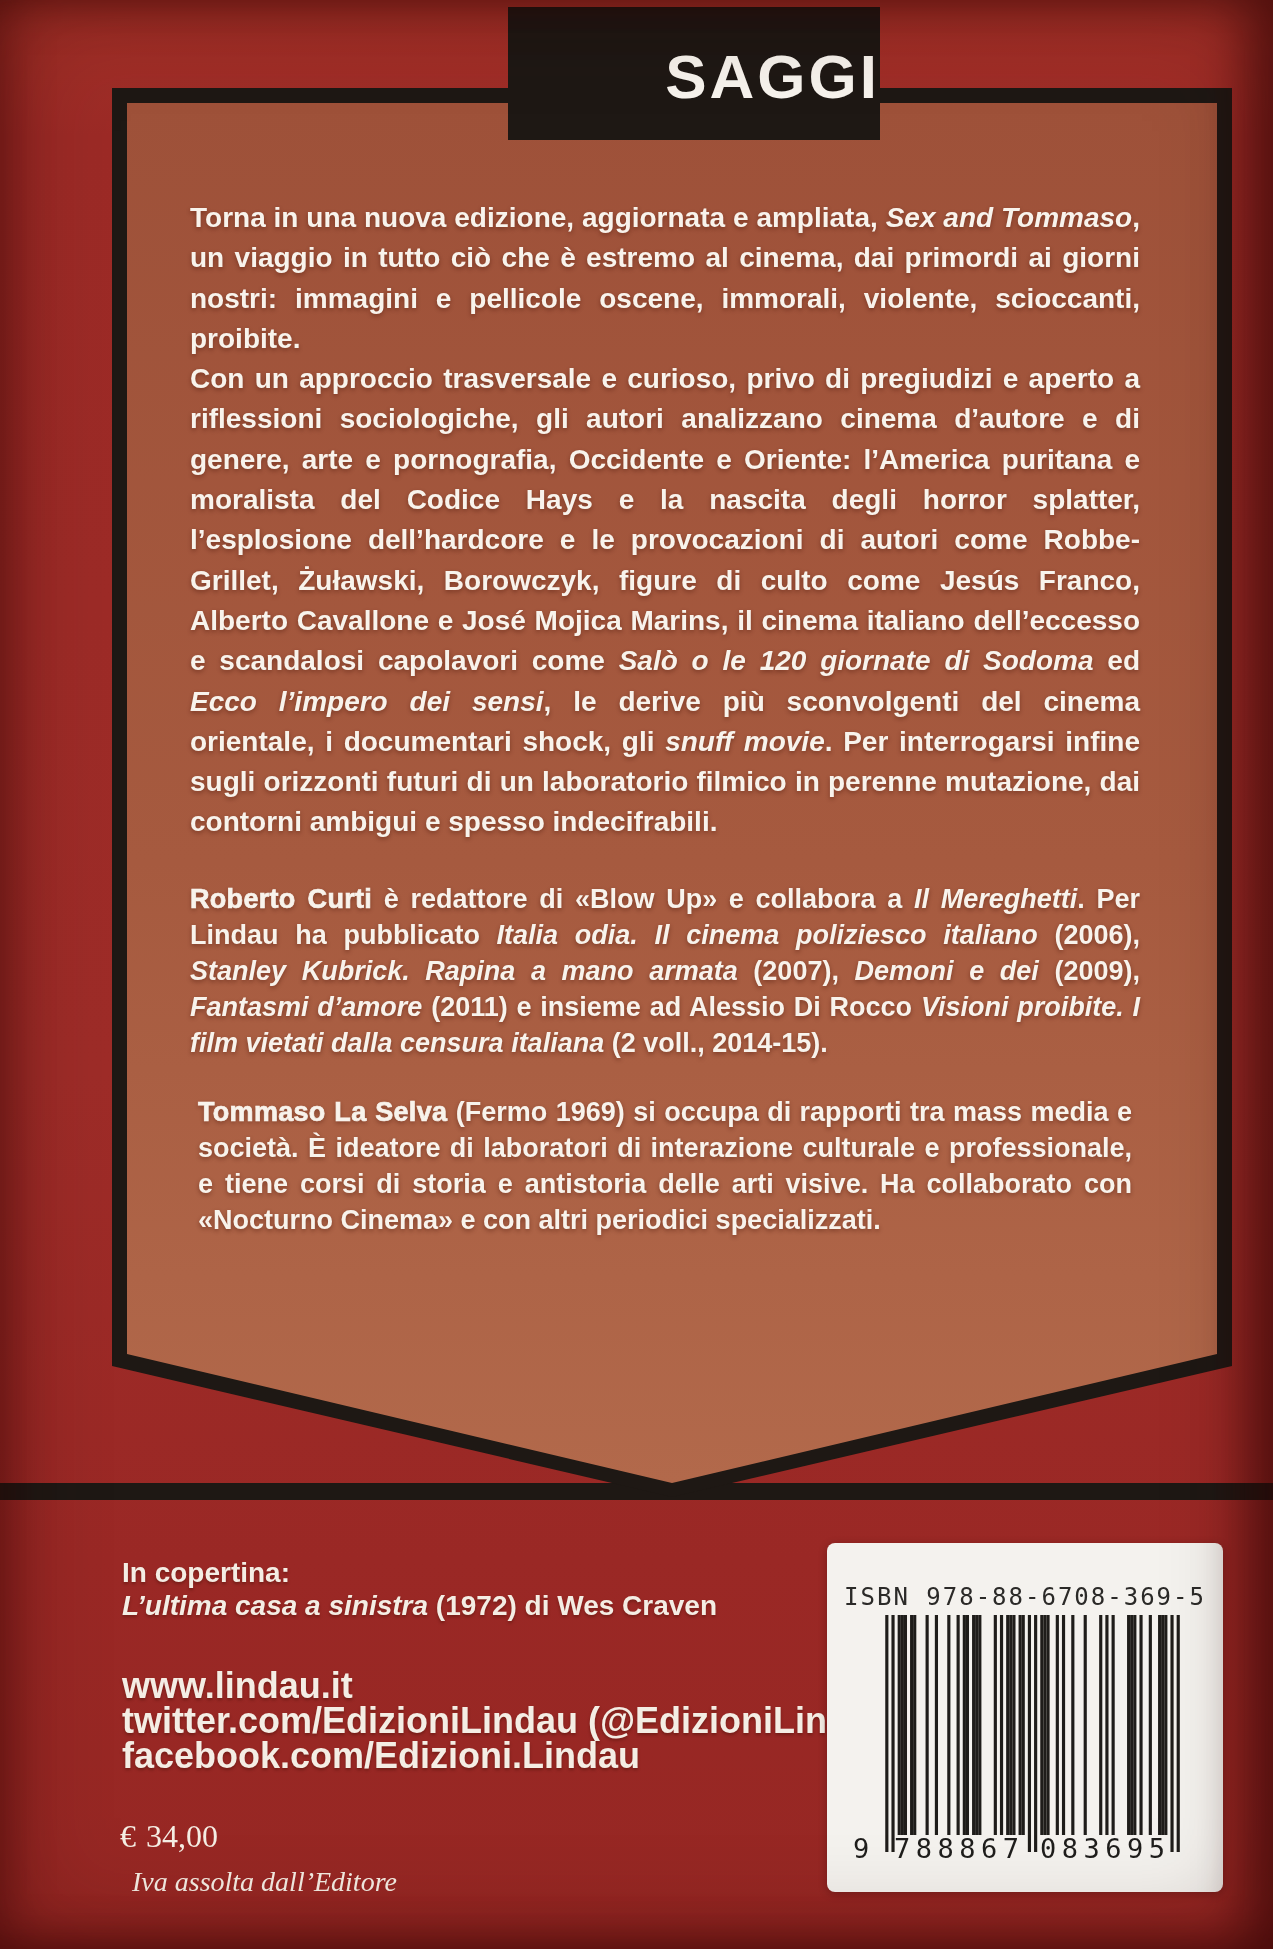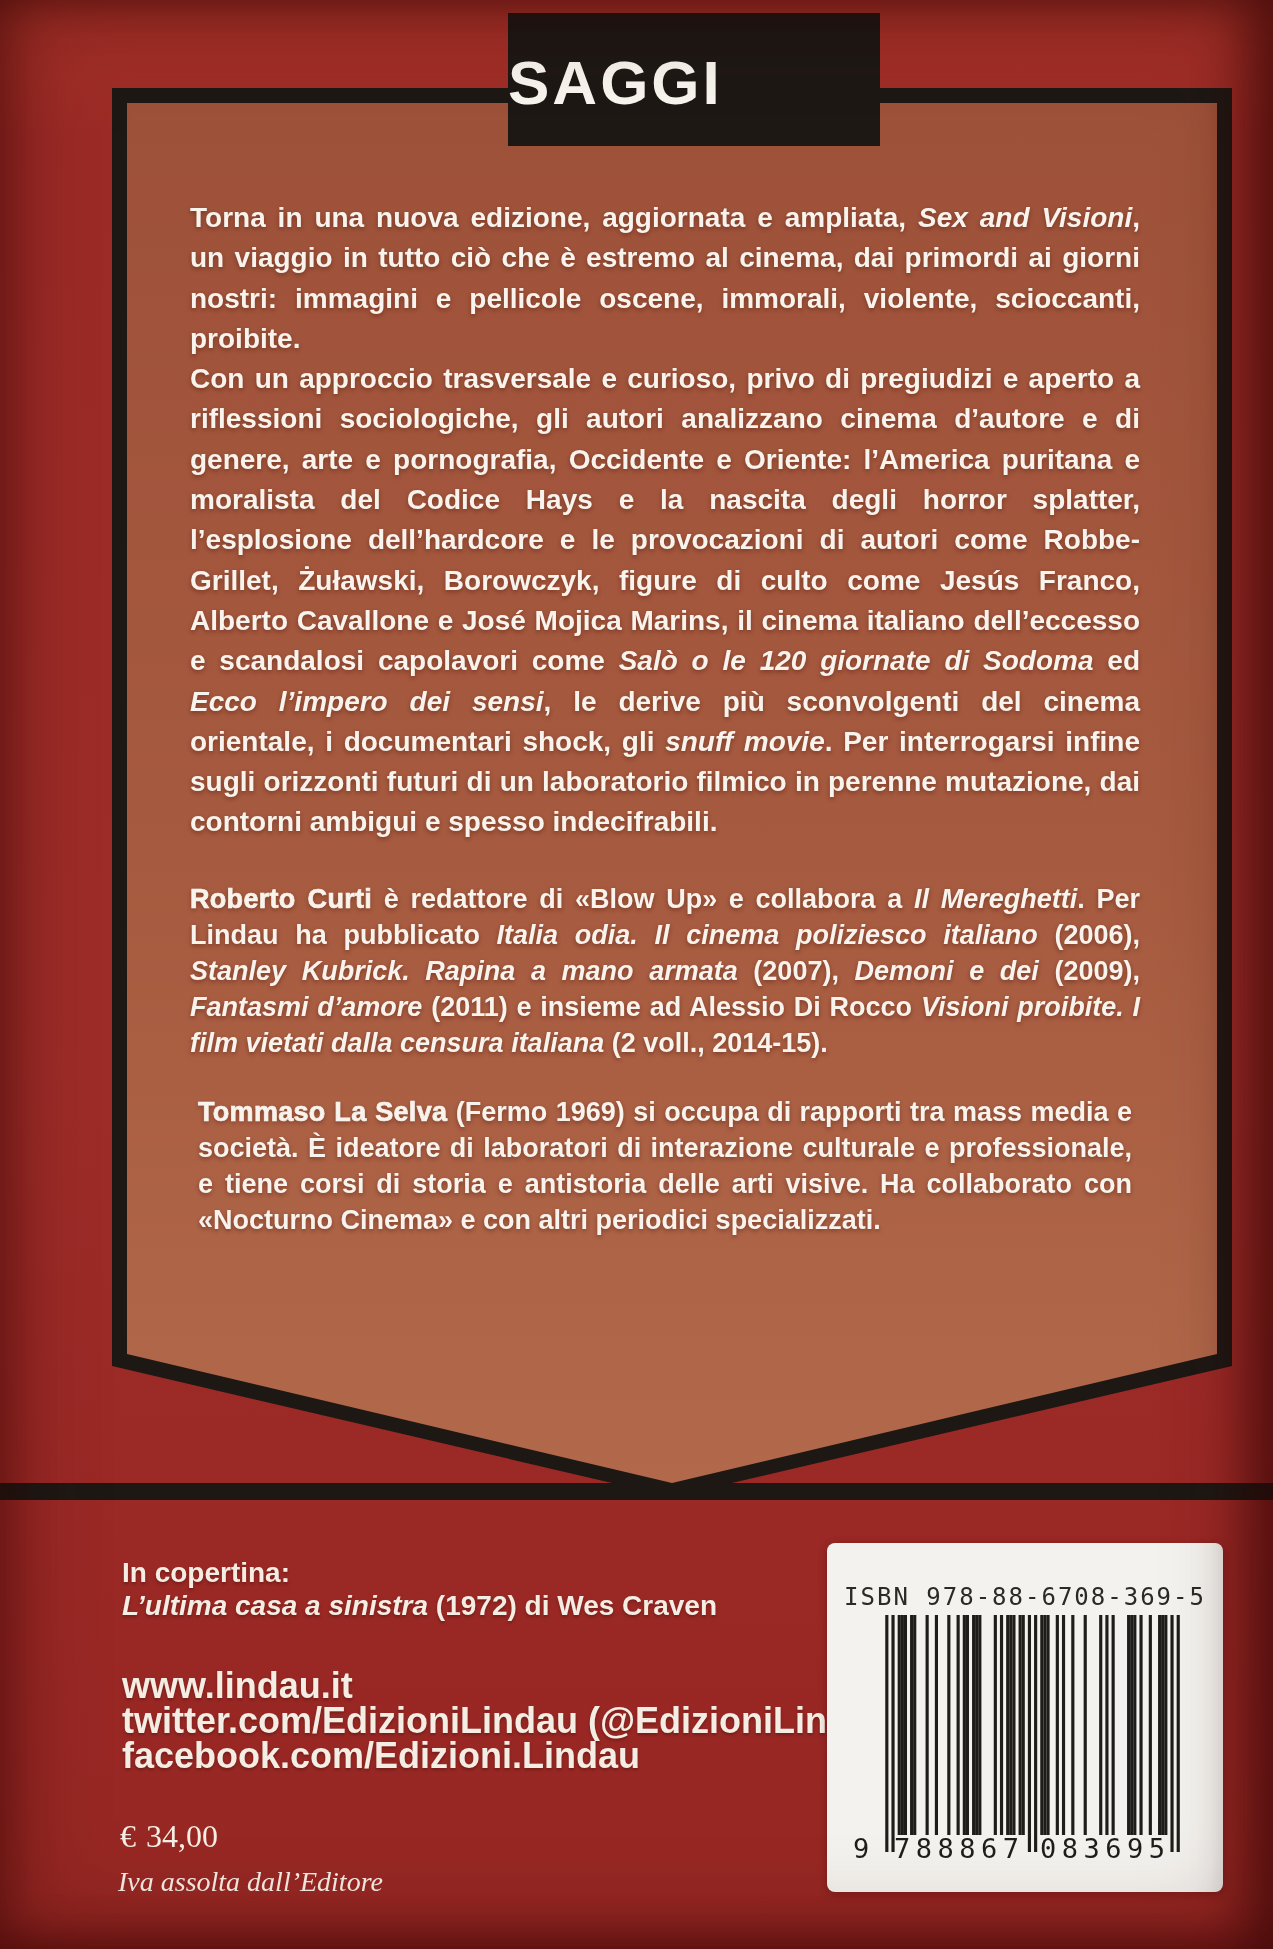"SAGGI" .saggi-tab { justify-content: flex-start -> flex-end; top: 13px -> 7px }
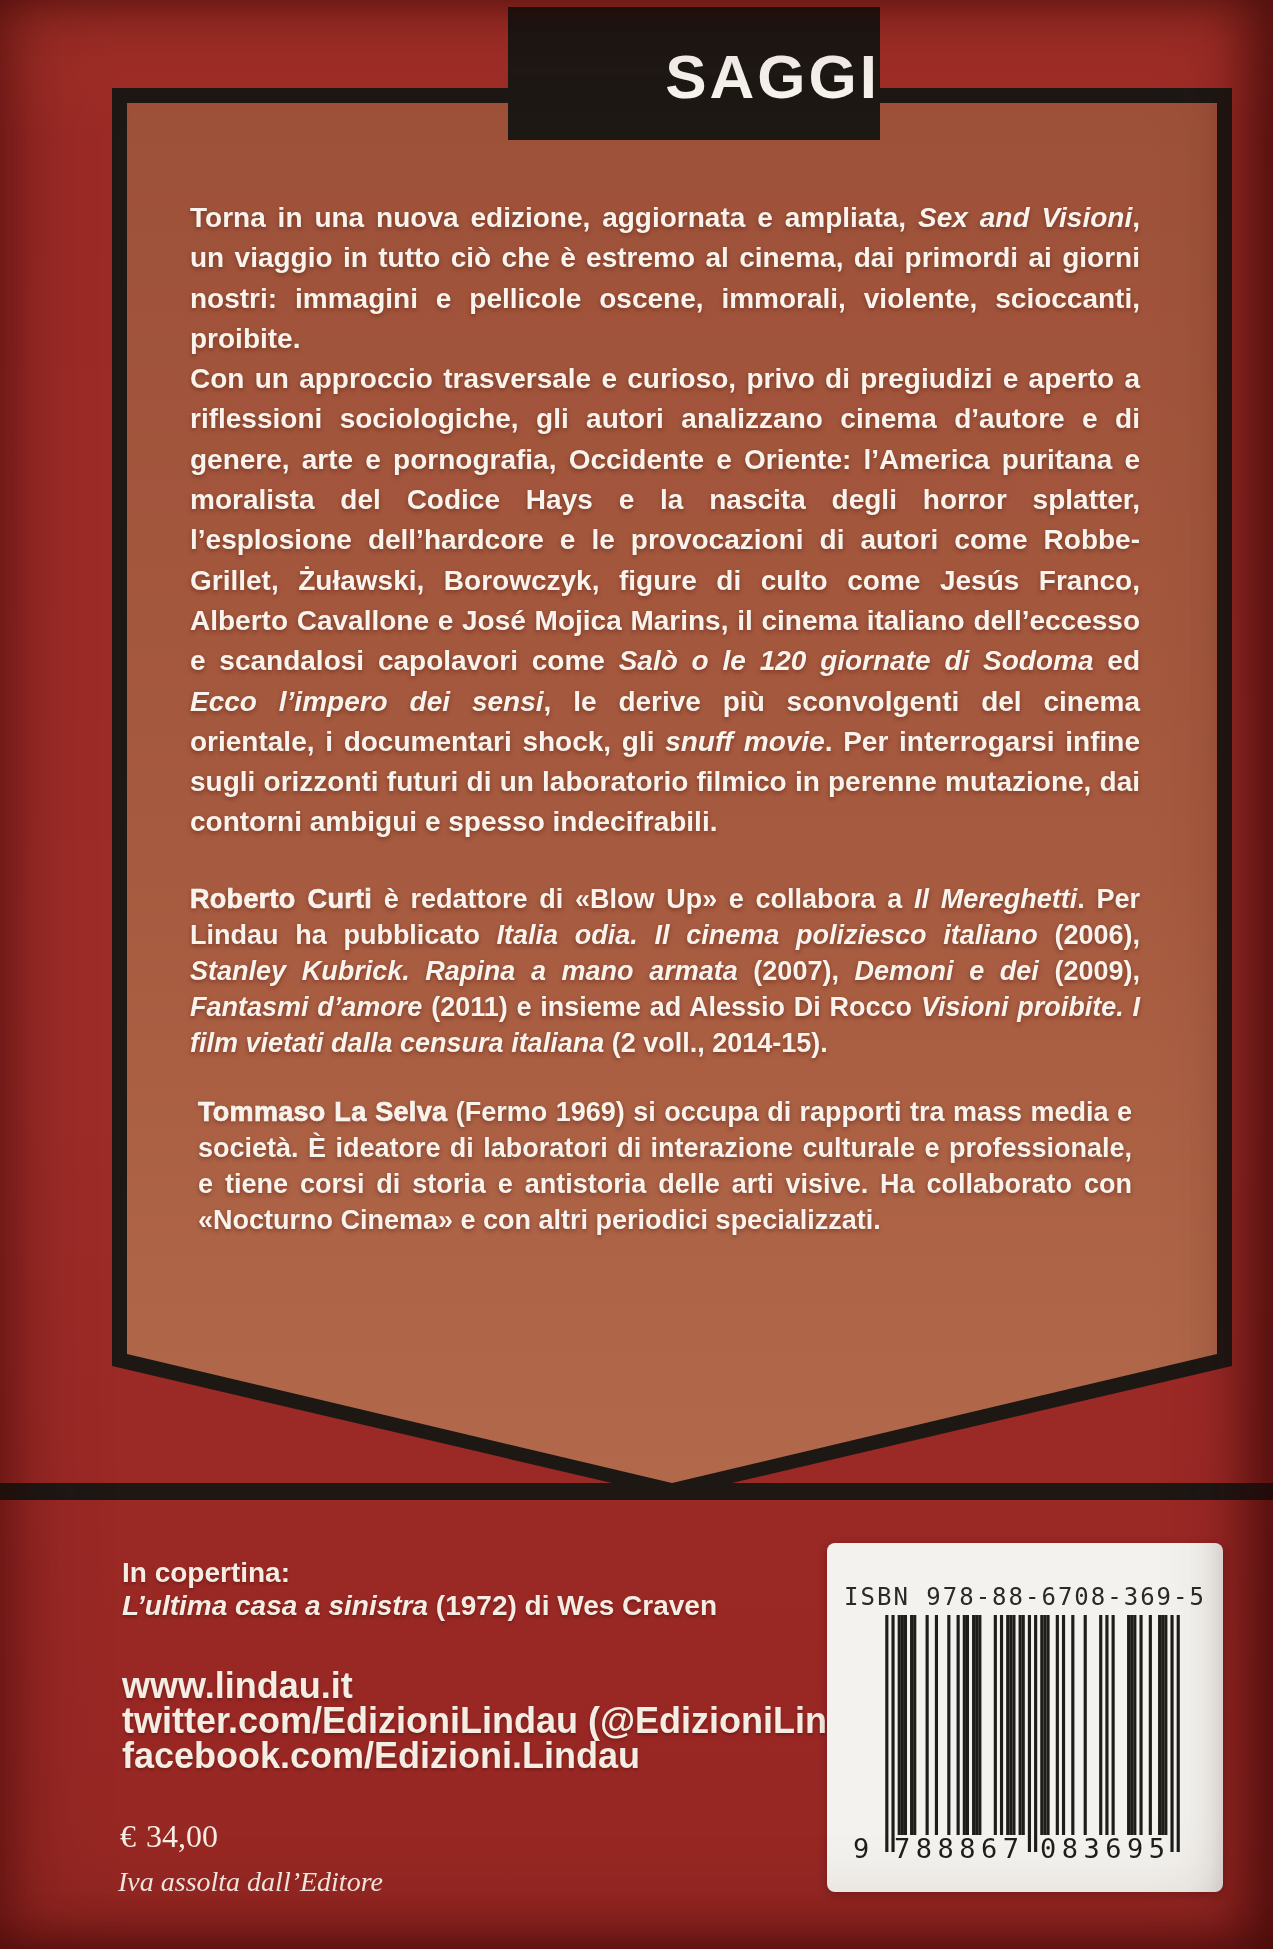"Sex and Visioni" span.it { text: Visioni -> Tommaso }
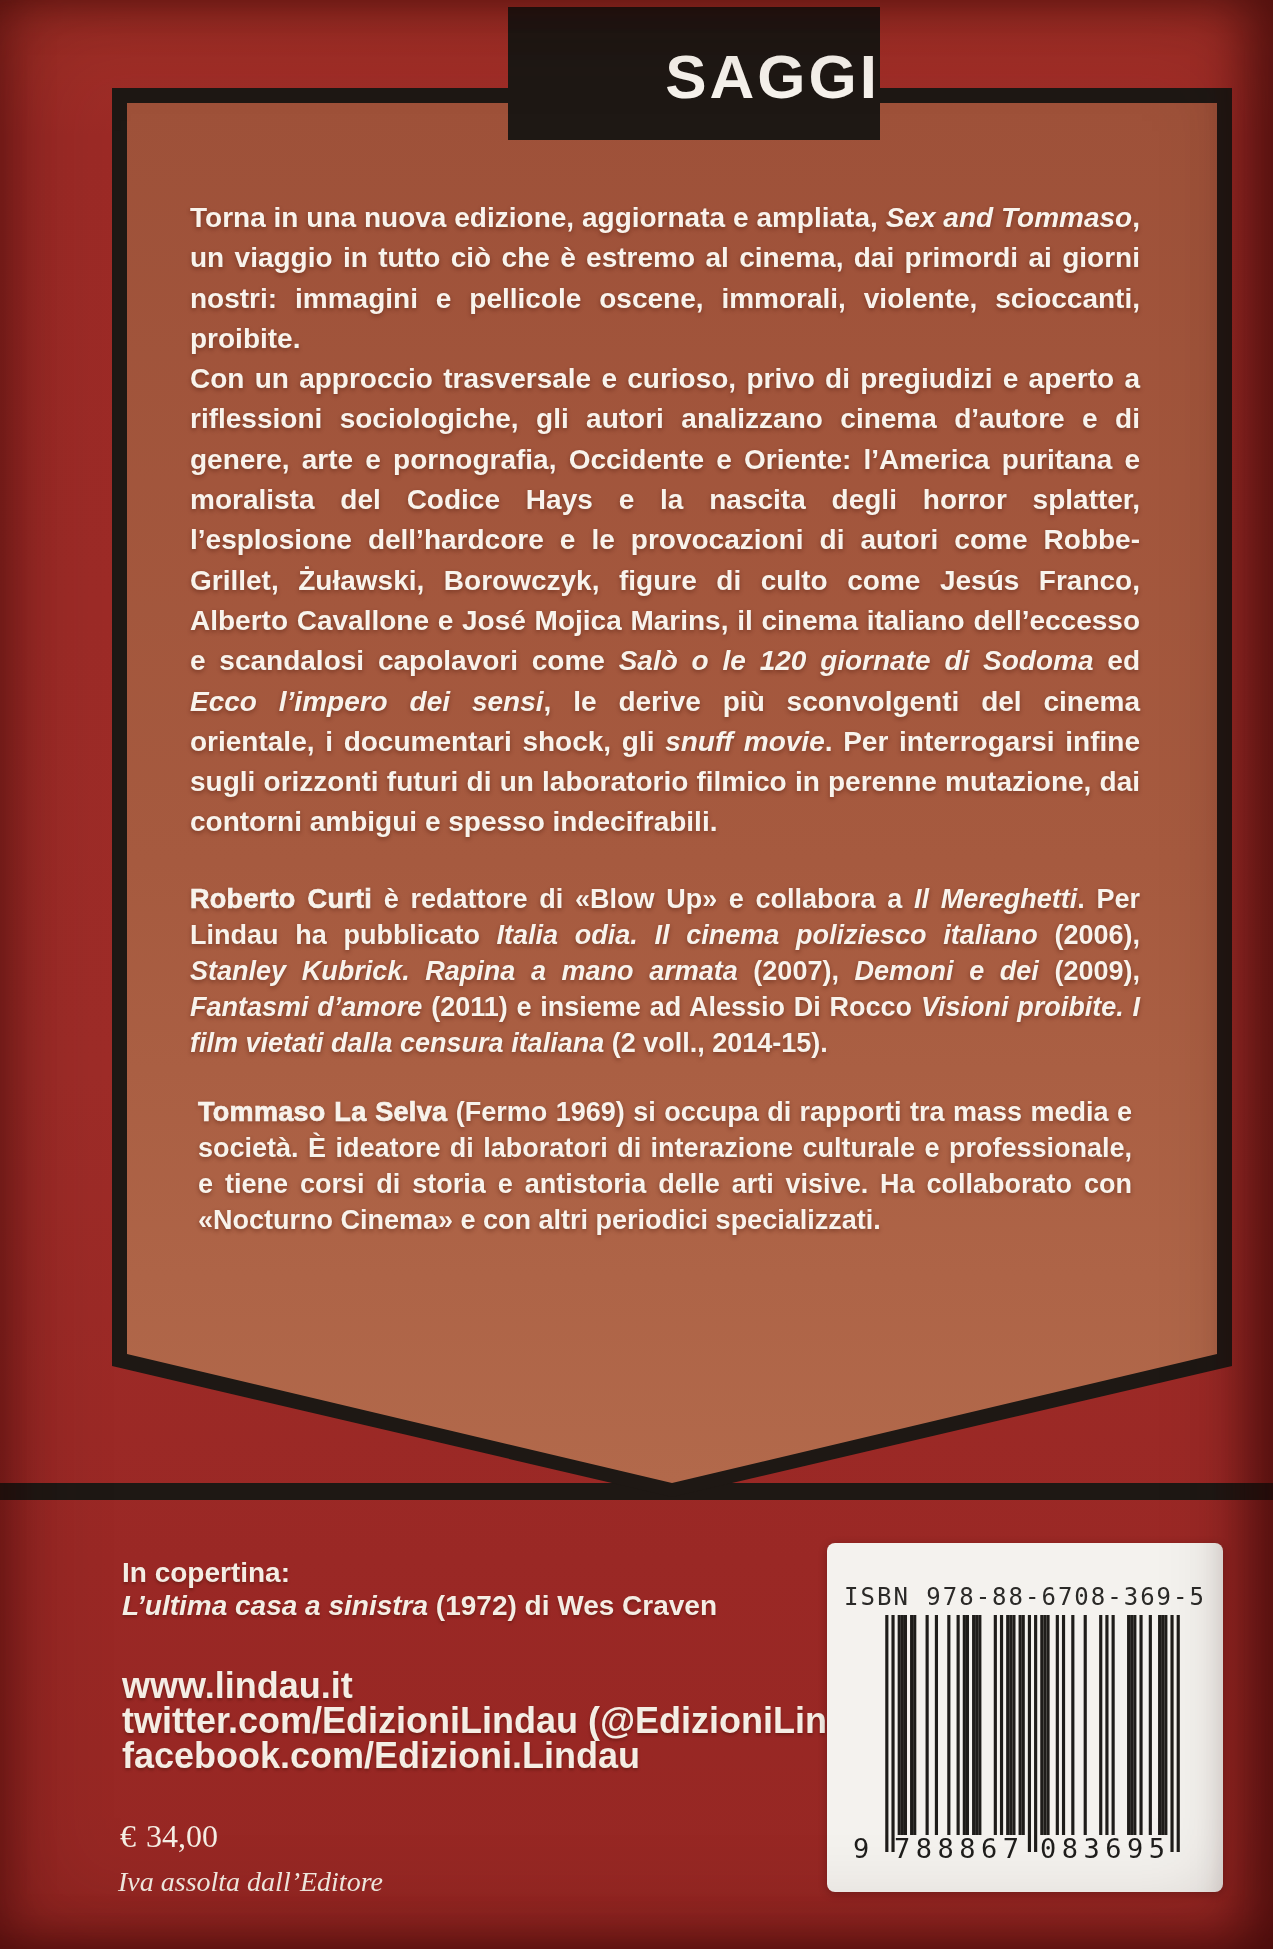"Iva assolta dall’Editore" .vat { left: 118px -> 132px }
